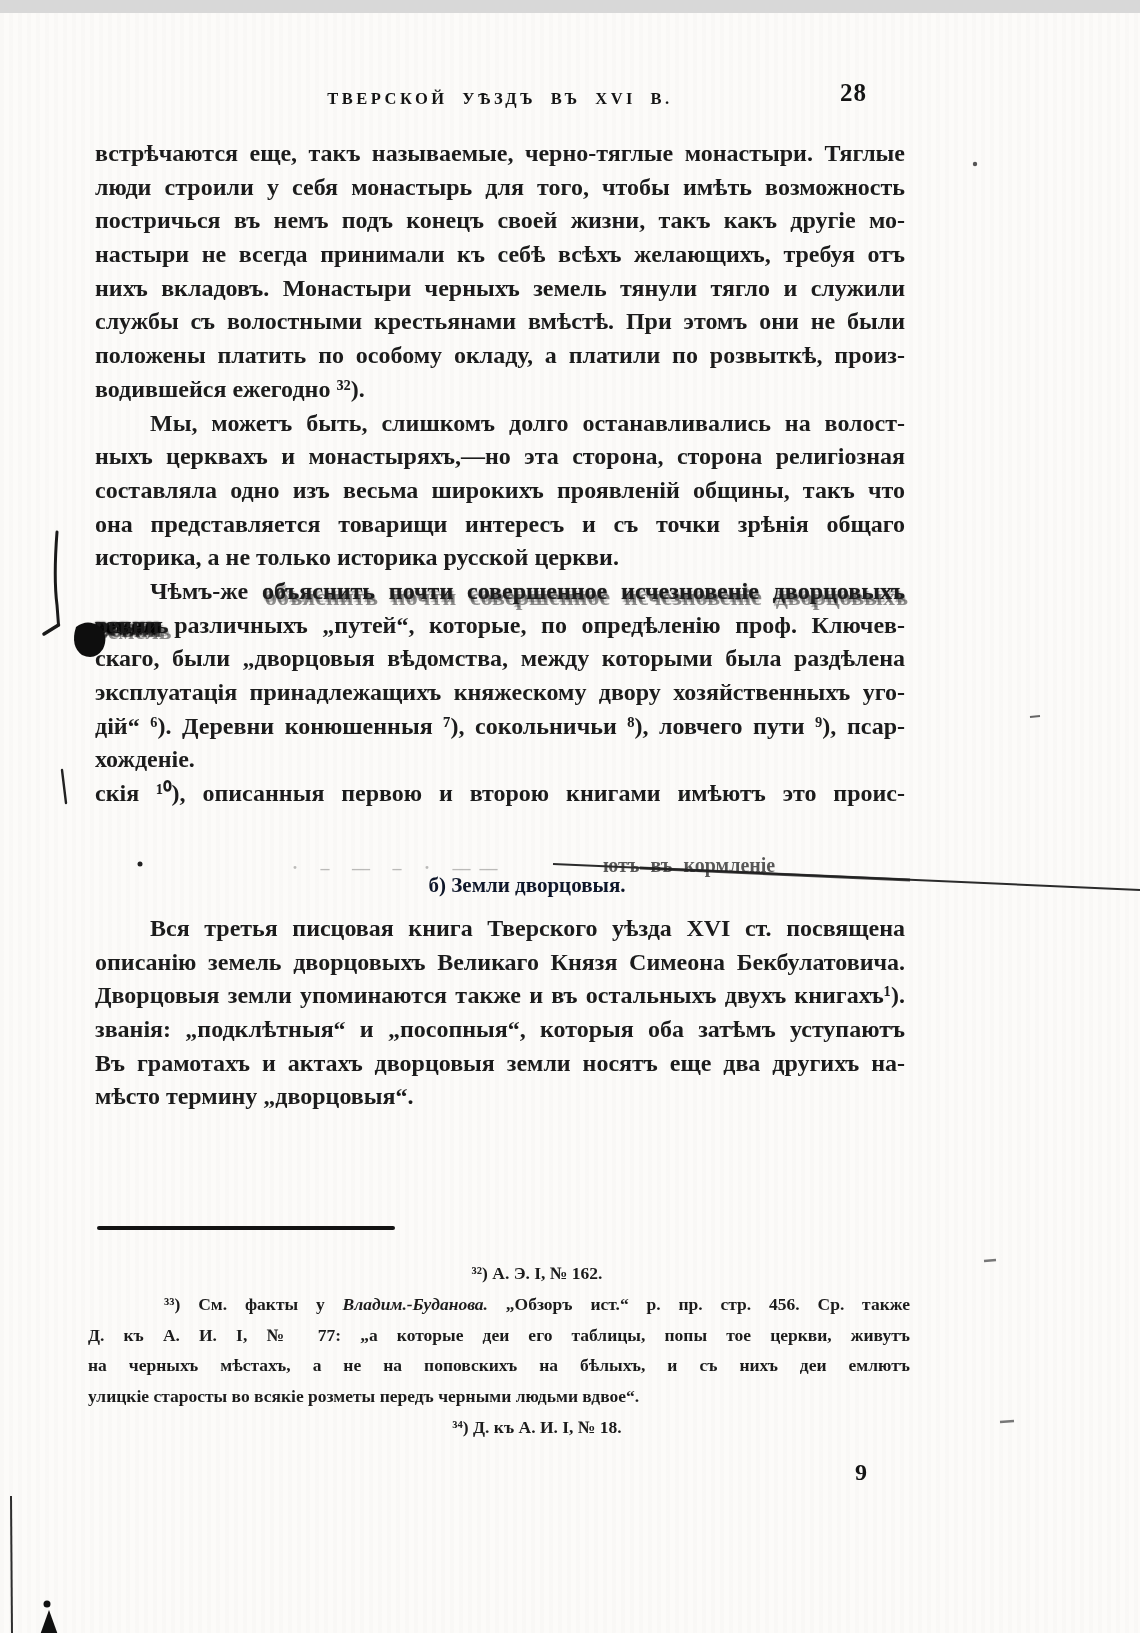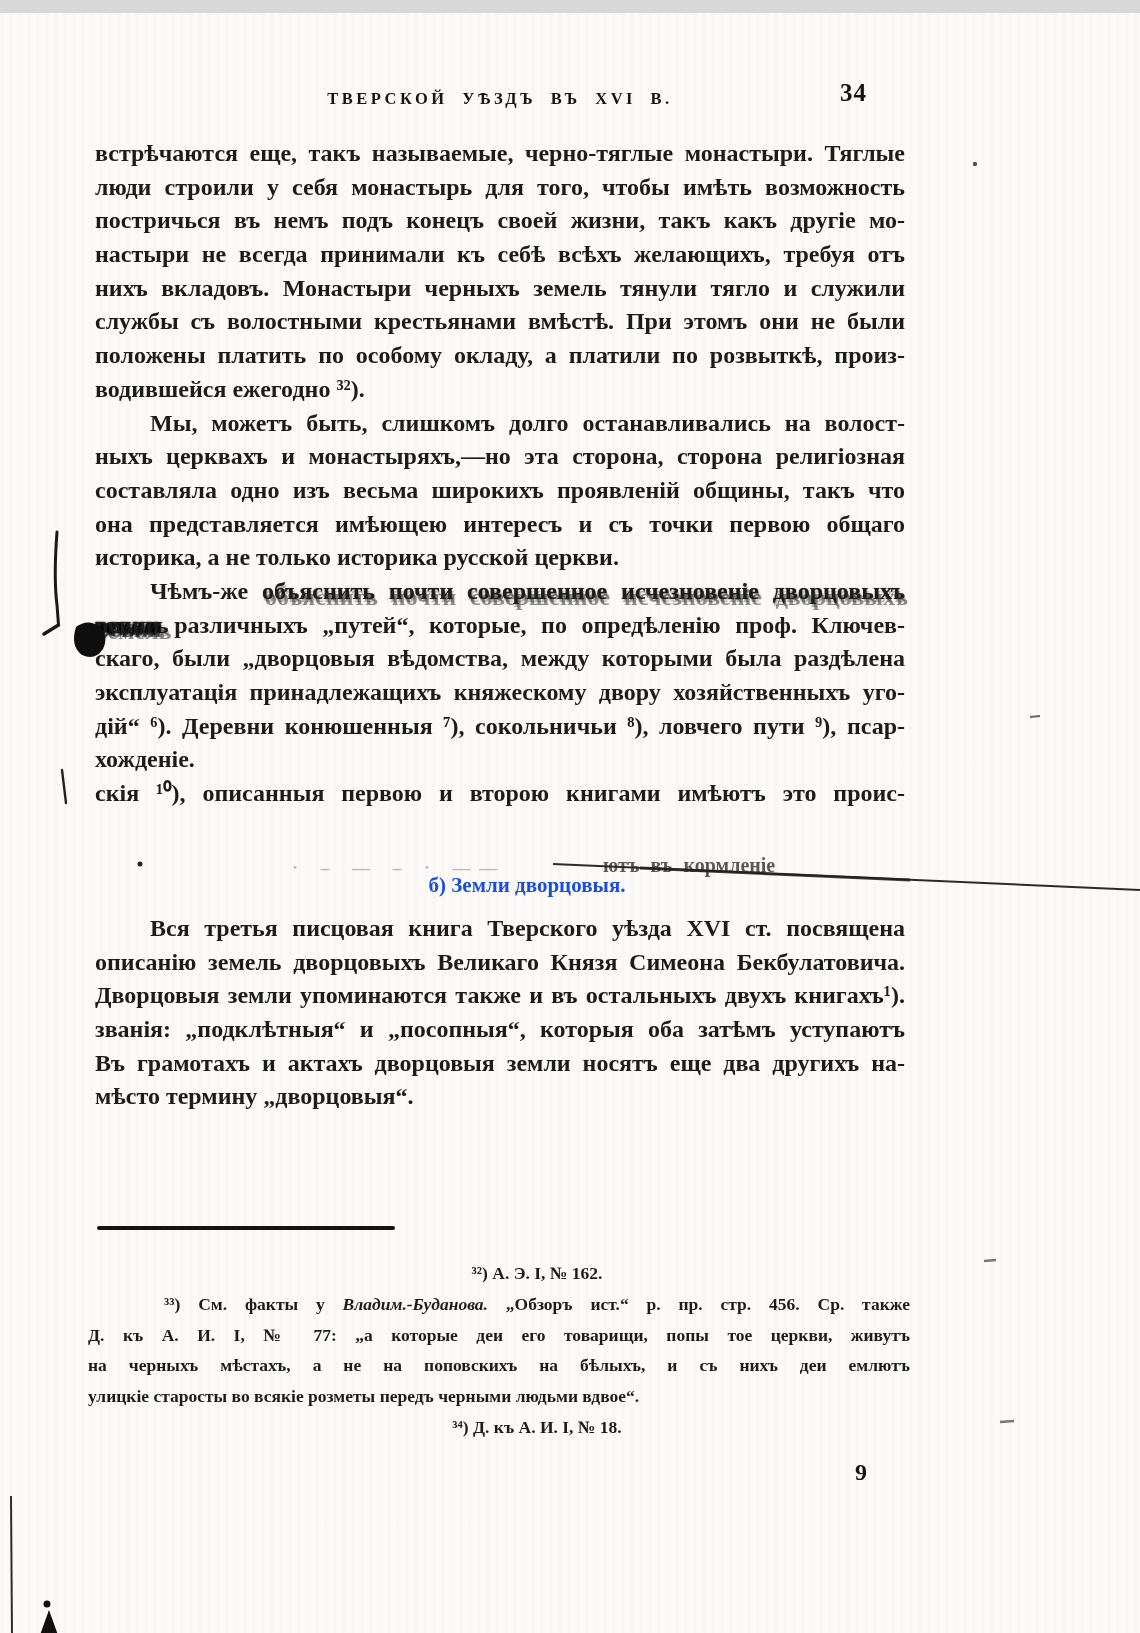"34" div.page-number { text: 34 -> 28 }
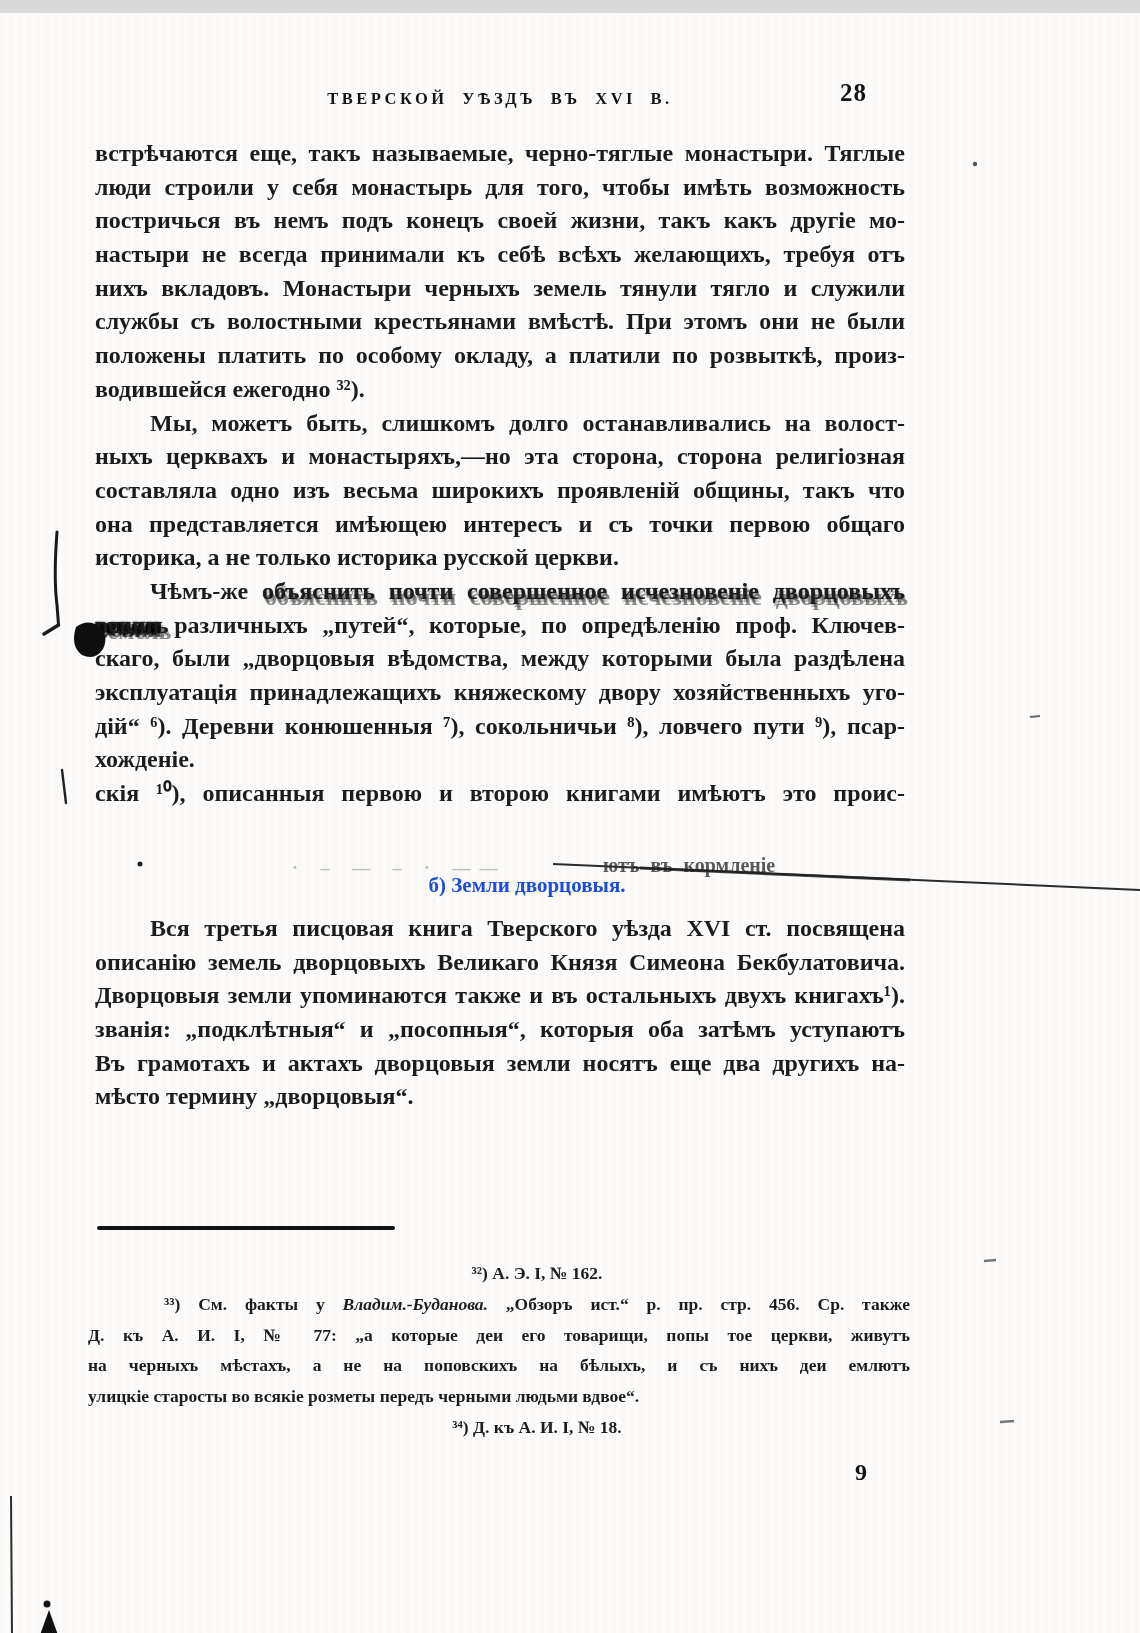"она представляется имѣющею интересъ и" div.ln { text: имѣющею интересъ и съ точки первою -> товарищи интересъ и съ точки зрѣнія }
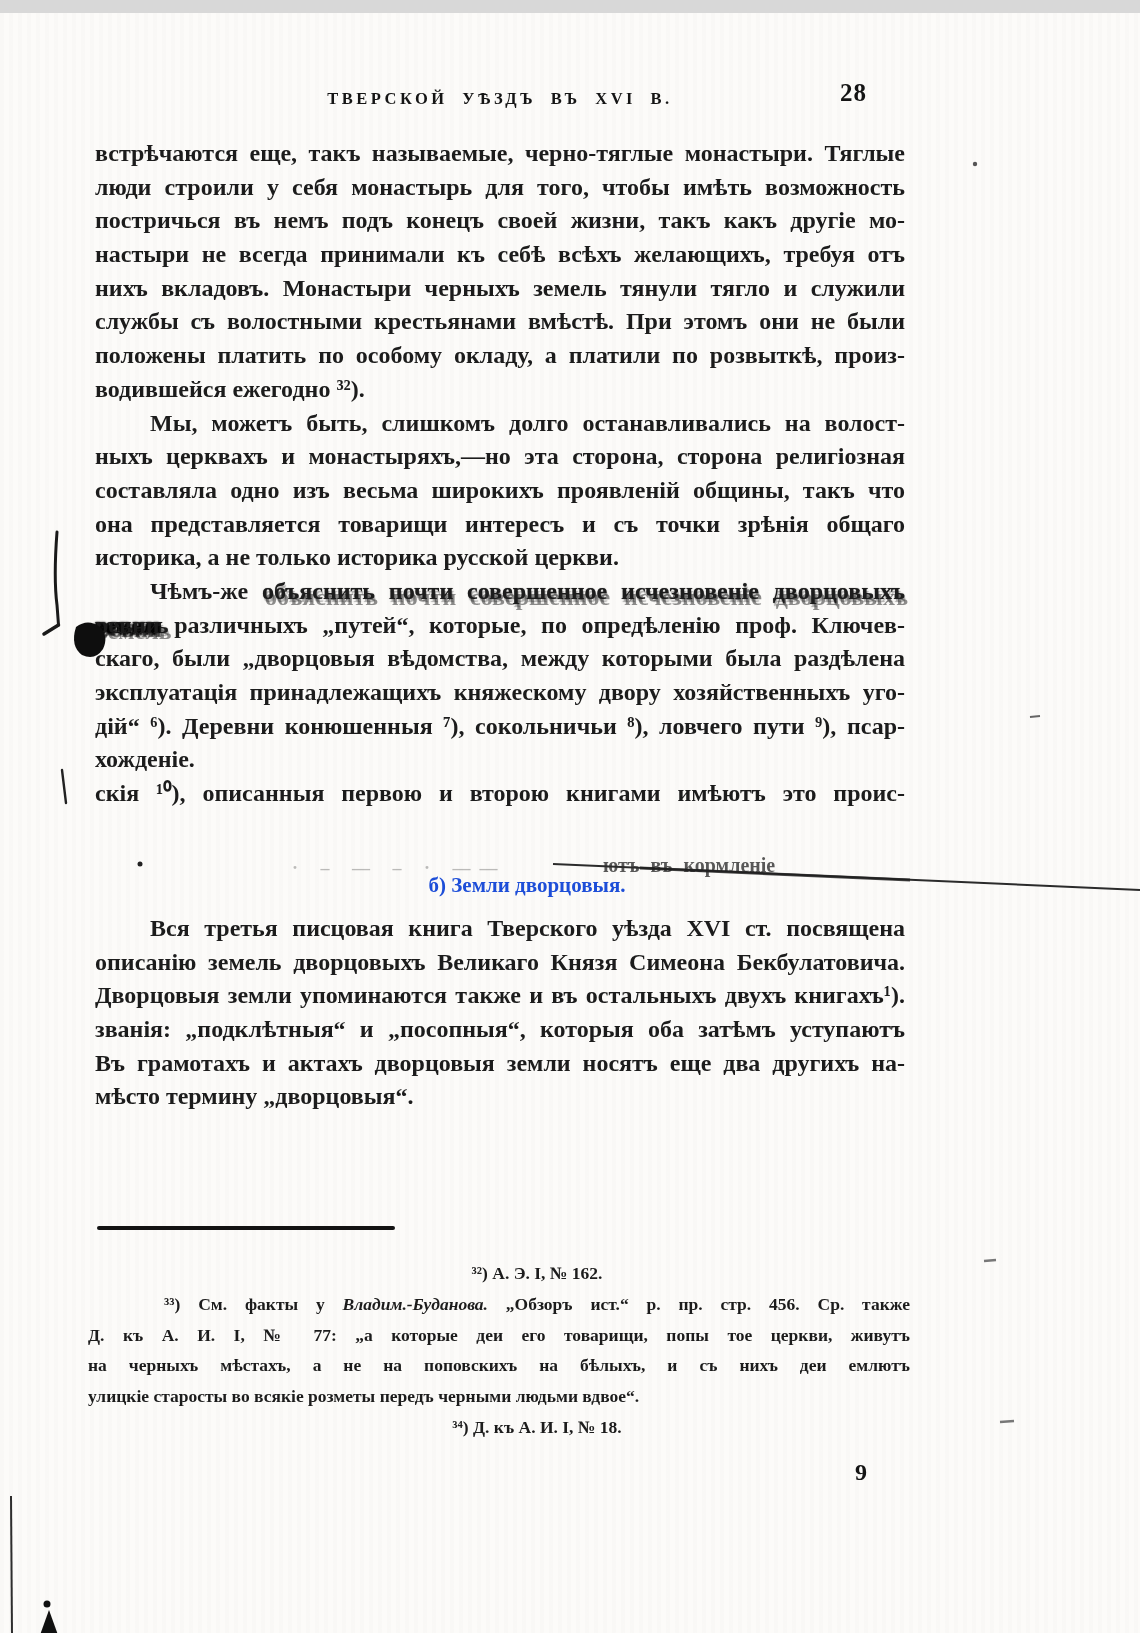"б) Земли дворцовыя." .section-heading { color: #1d4ed8 -> #0f172a }
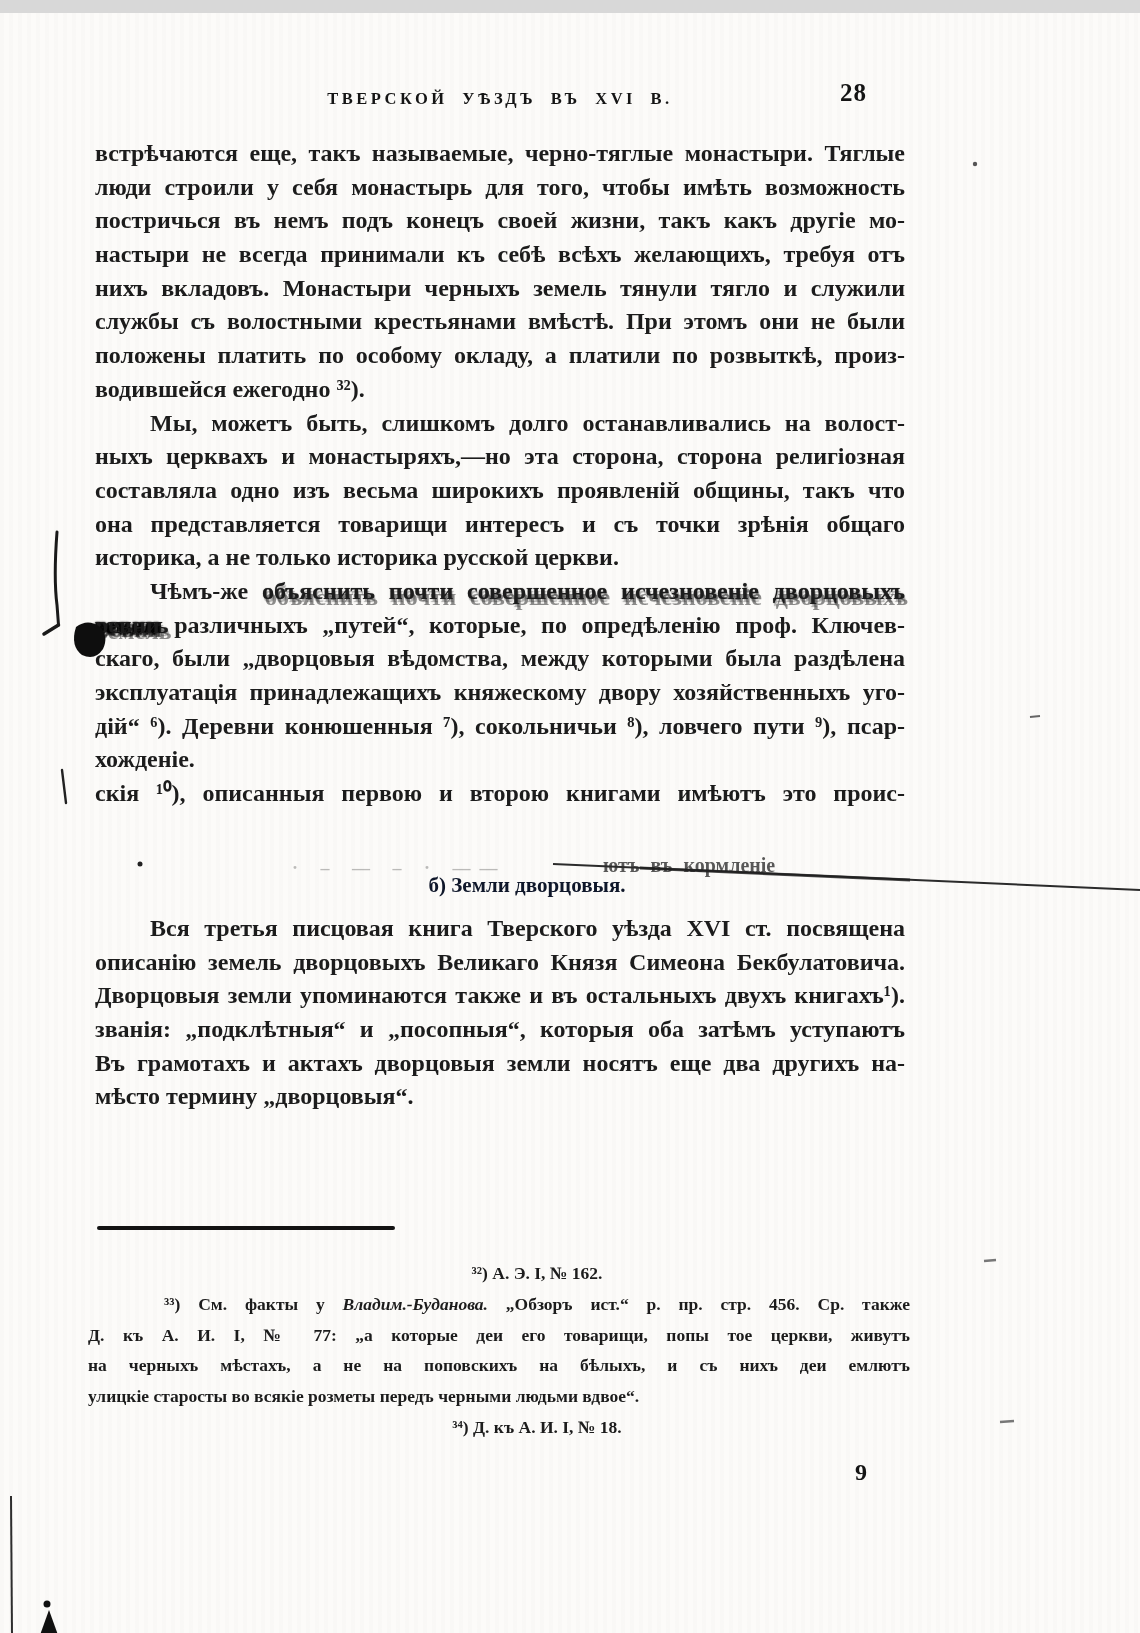"Д. къ А. И. I," div.fn { text: товарищи -> таблицы }
